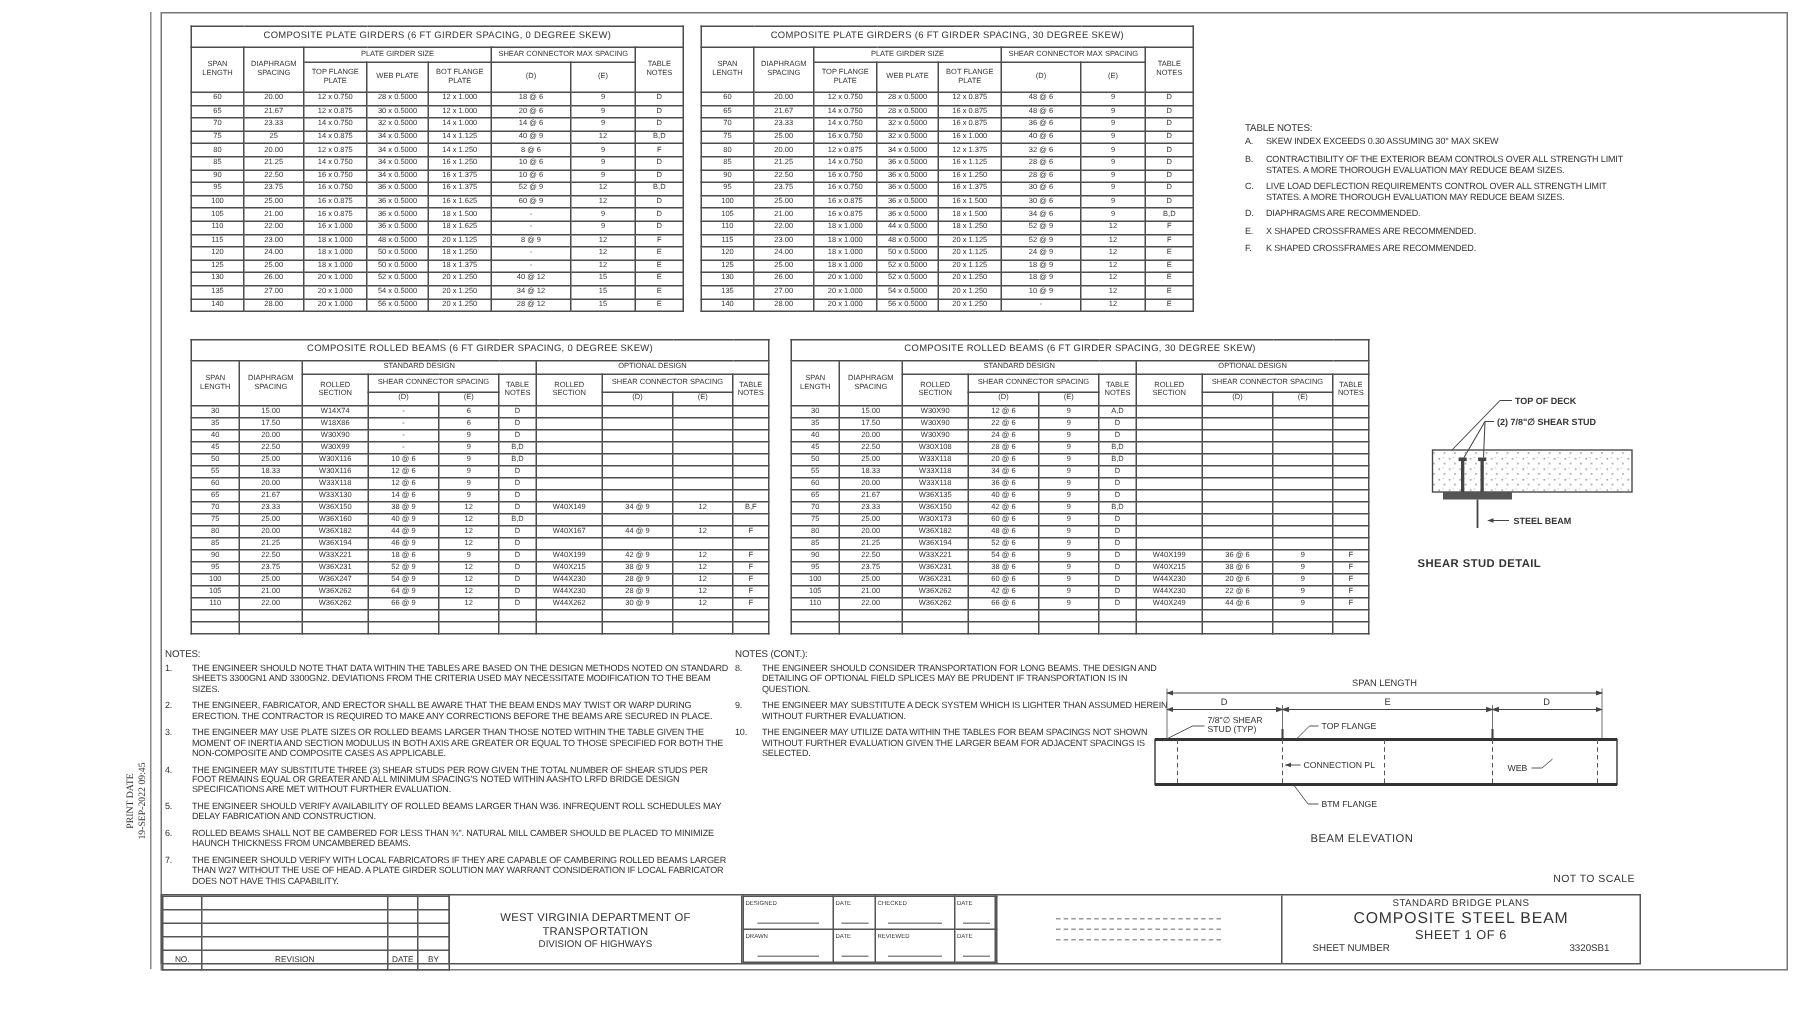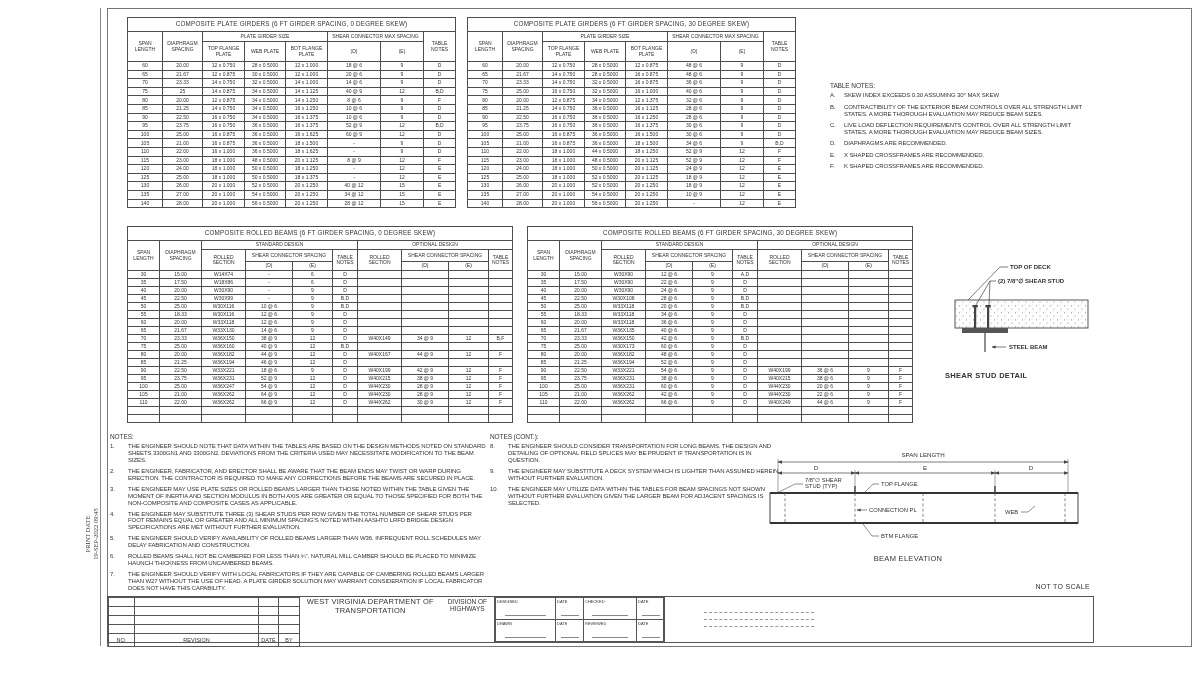"WEST VIRGINIA DEPARTMENT OF" .tb-agency { flex-direction: row -> column; justify-content: flex-end -> center }
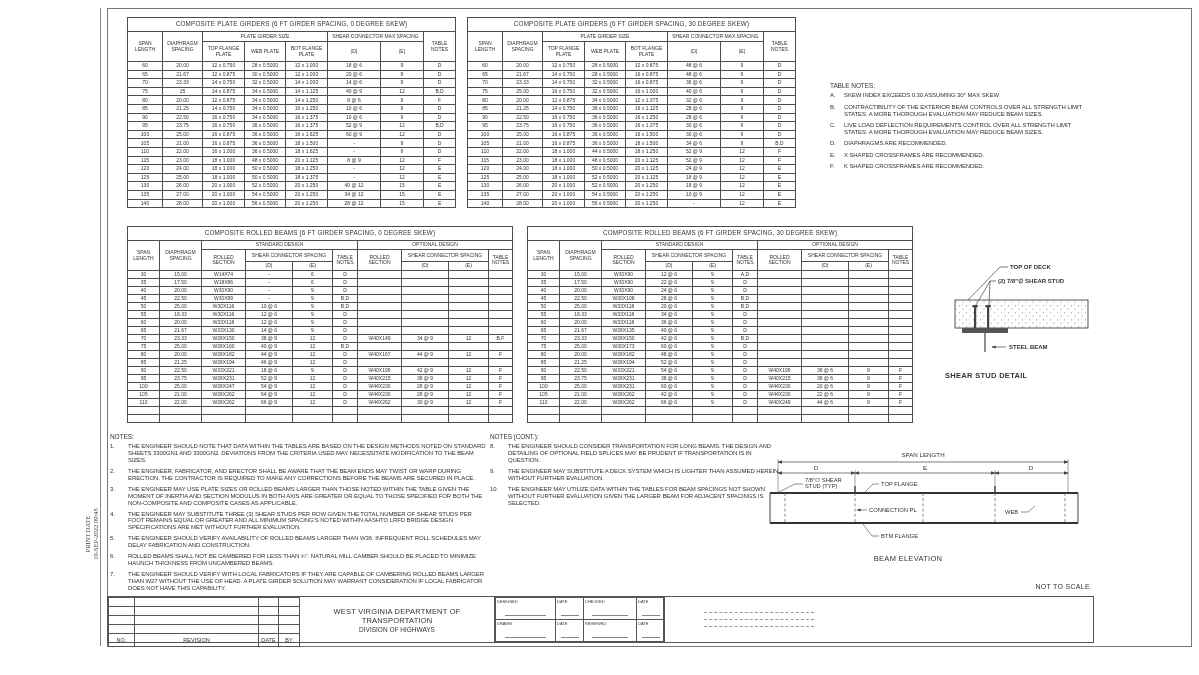"COMPOSITE STEEL BEAM" div.tb-cell { html: none -> <div> <div>STANDARD BRIDGE PLANS</div> <div>COMPOSITE STEEL BEAM</div> <div>SHEET 1 OF 6</div> <div> <span>SHEET NUMBER</span> <span>3320SB1</span> </div> </div> }
